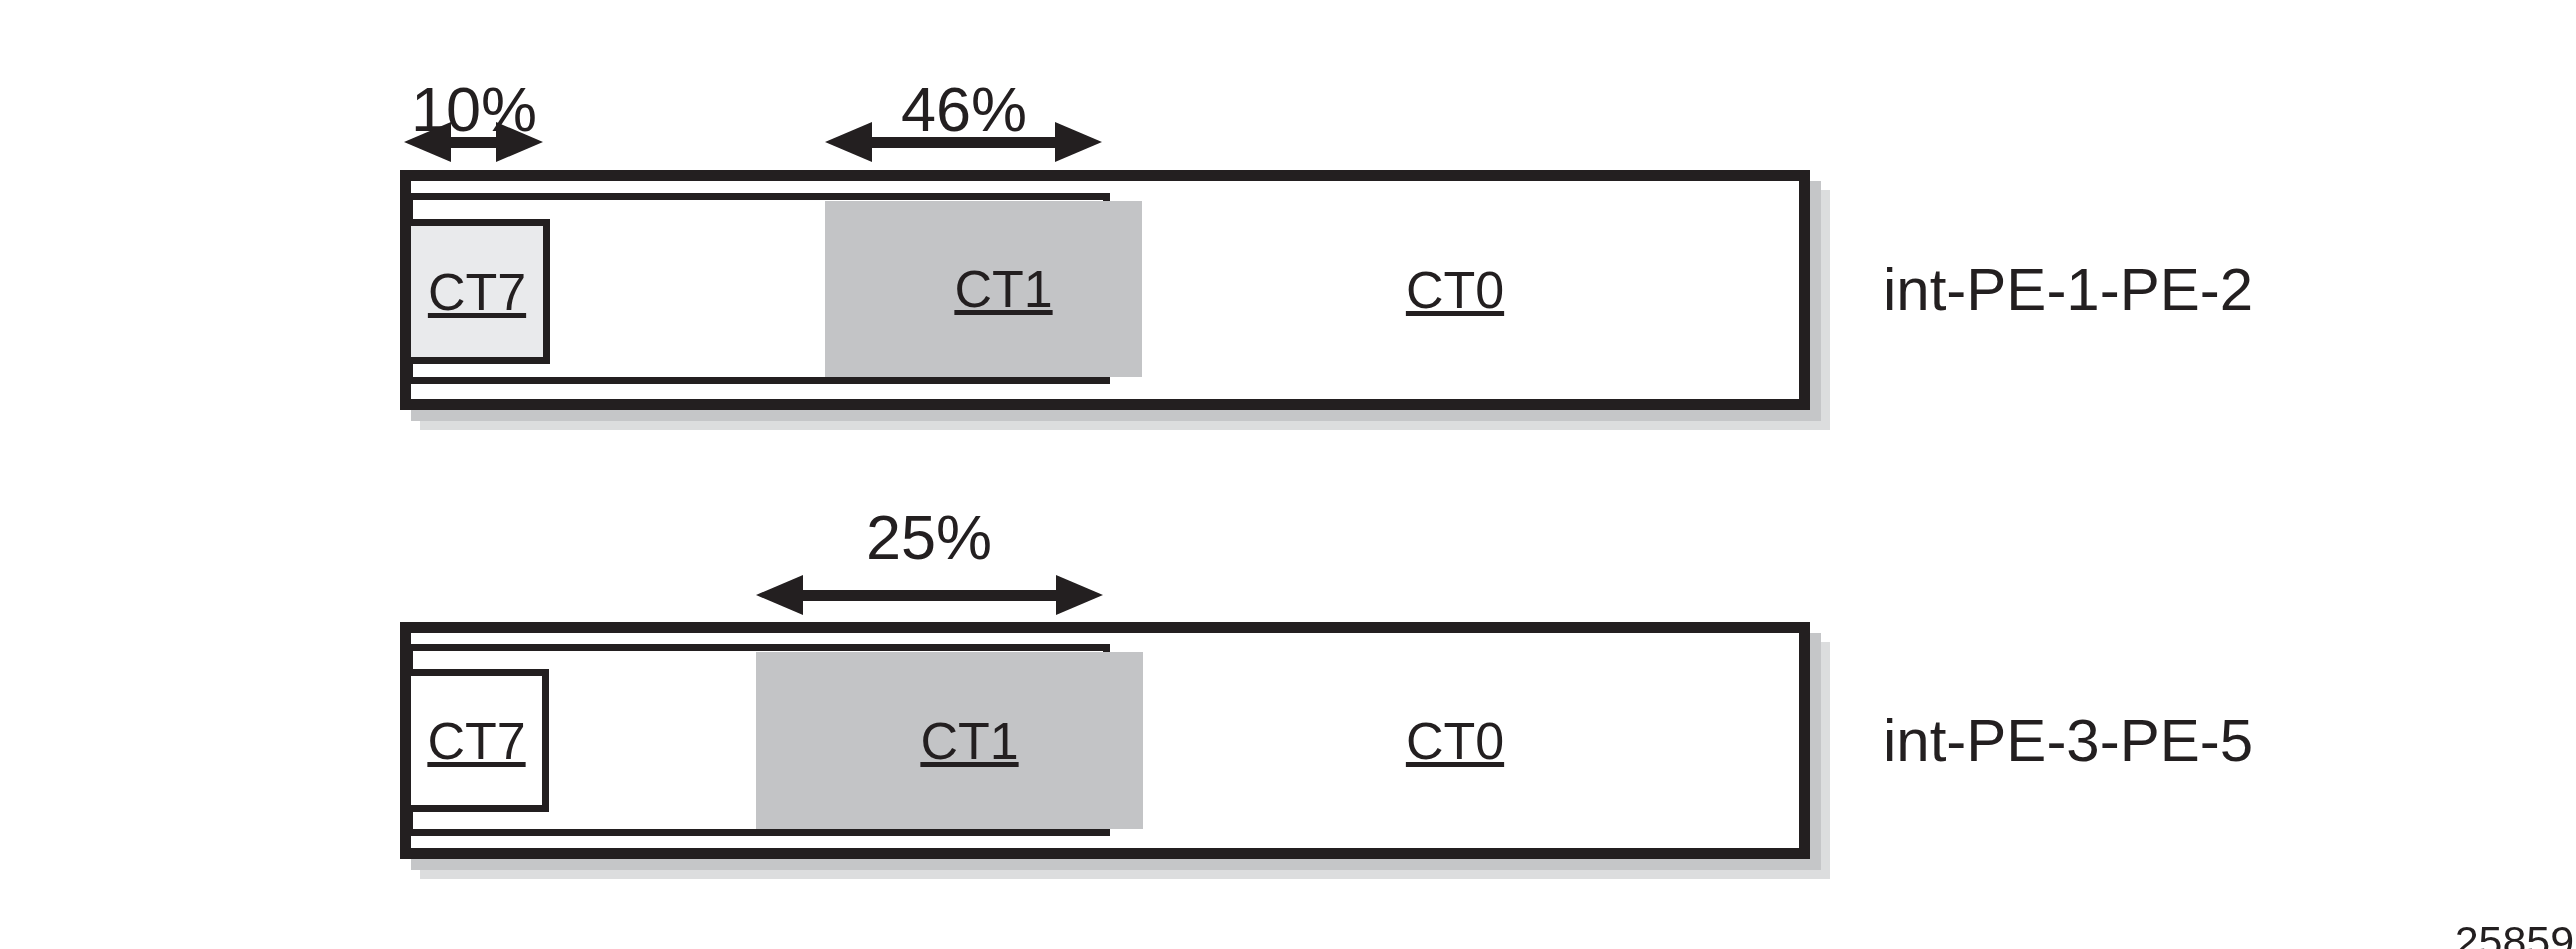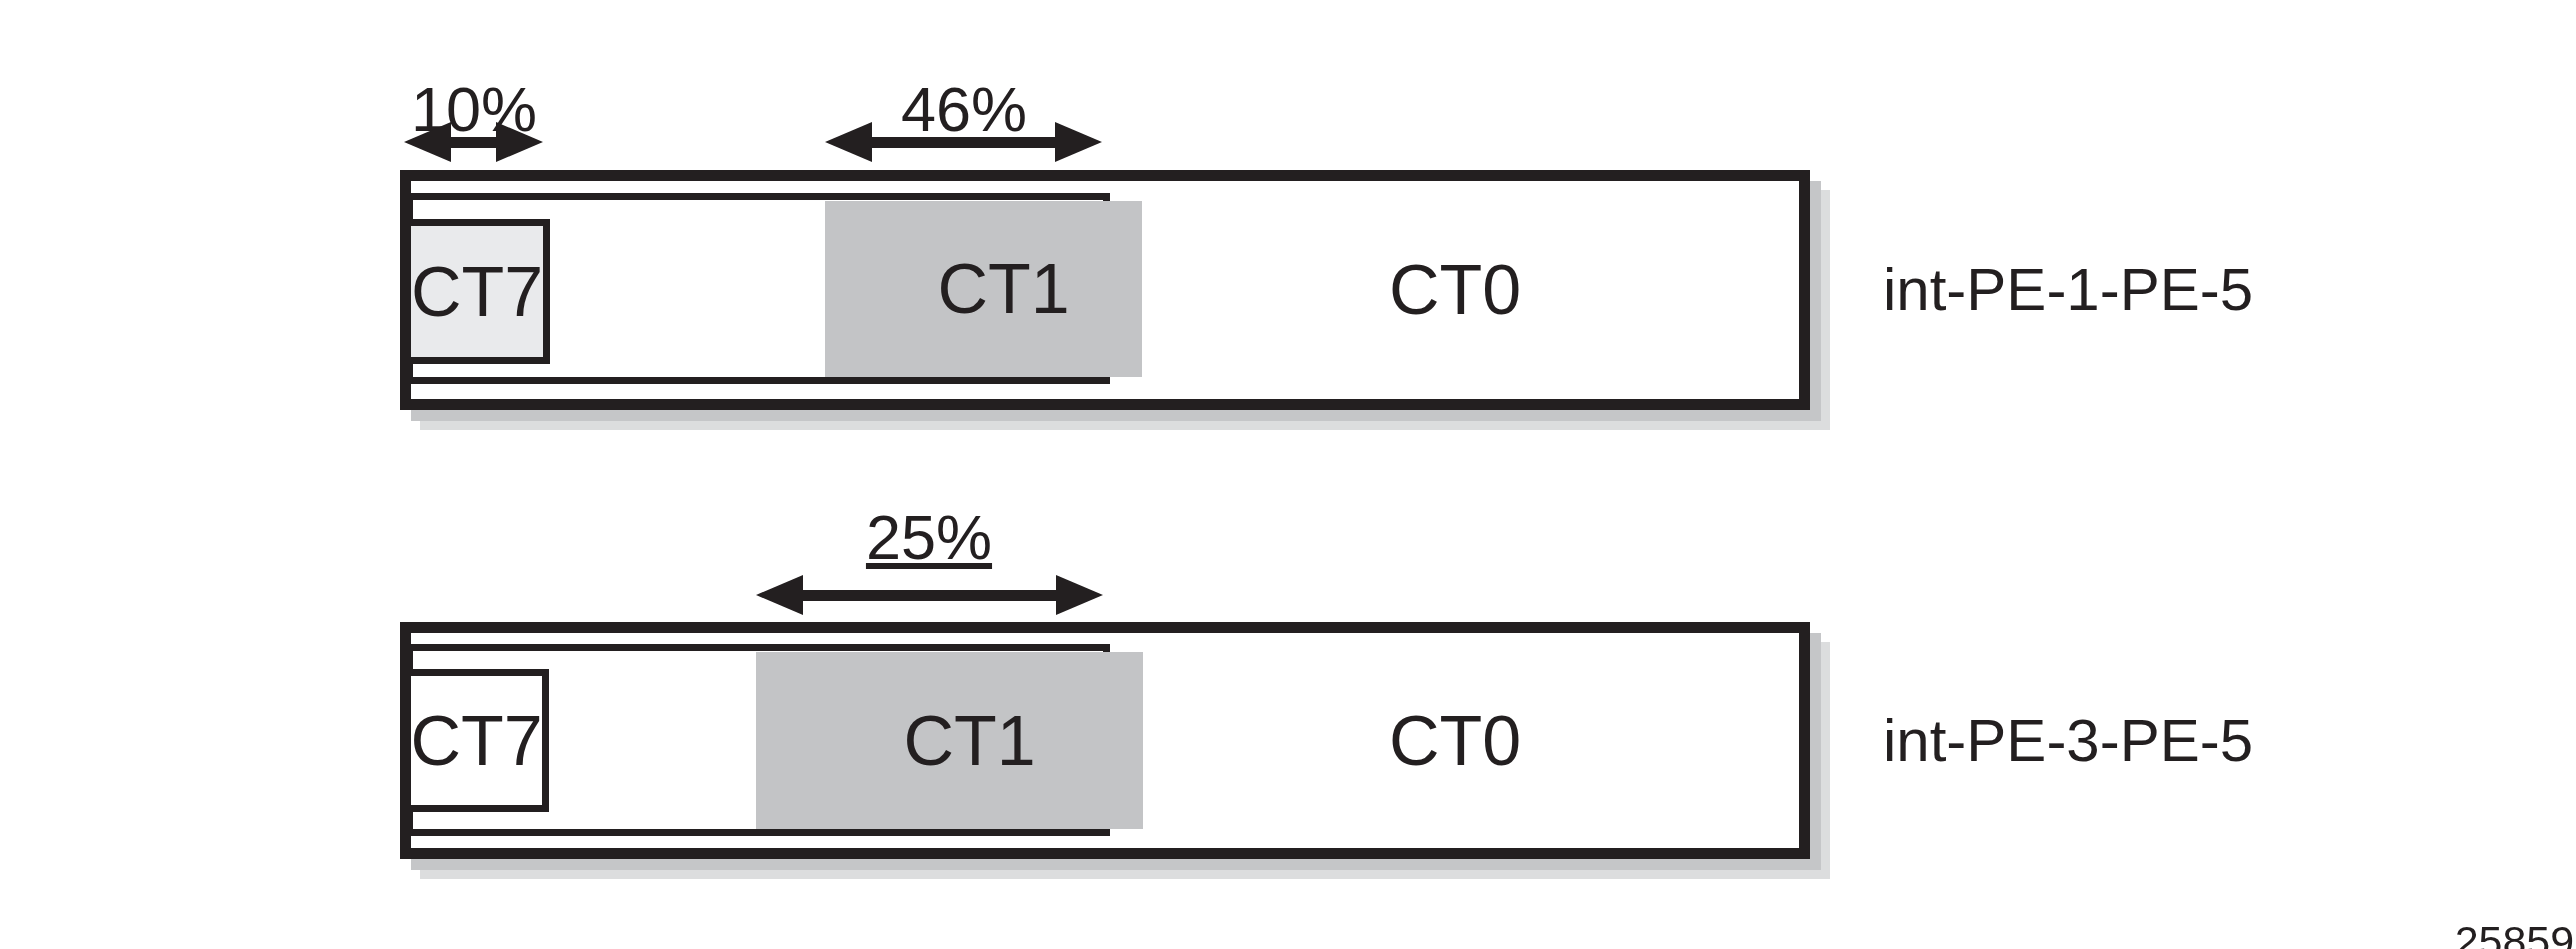"CT7" .ct-text { font-size: 70px -> 52px; text-decoration: none -> underline }
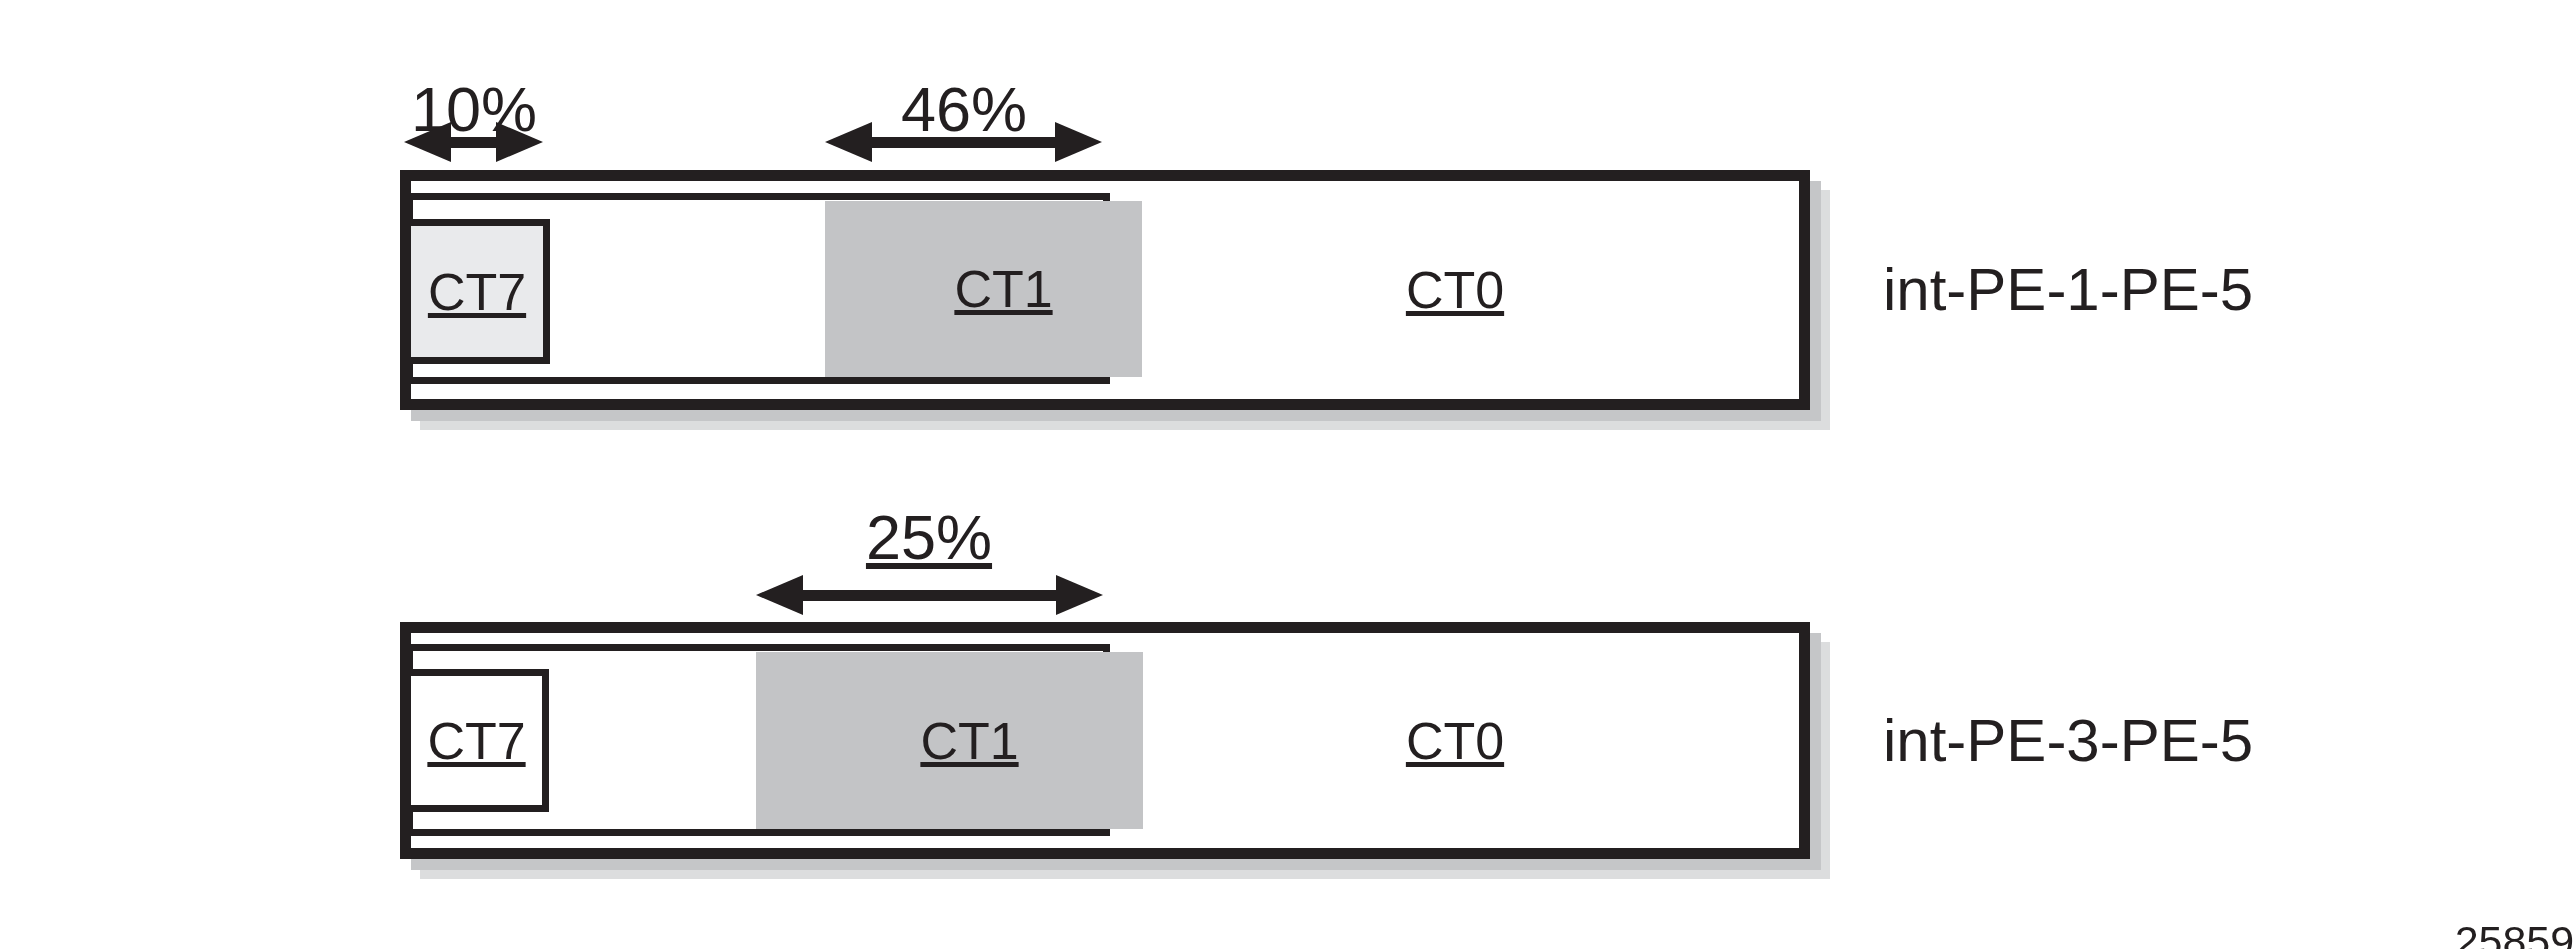"int-PE-1-PE-5" div.if-label { text: int-PE-1-PE-5 -> int-PE-1-PE-2 }
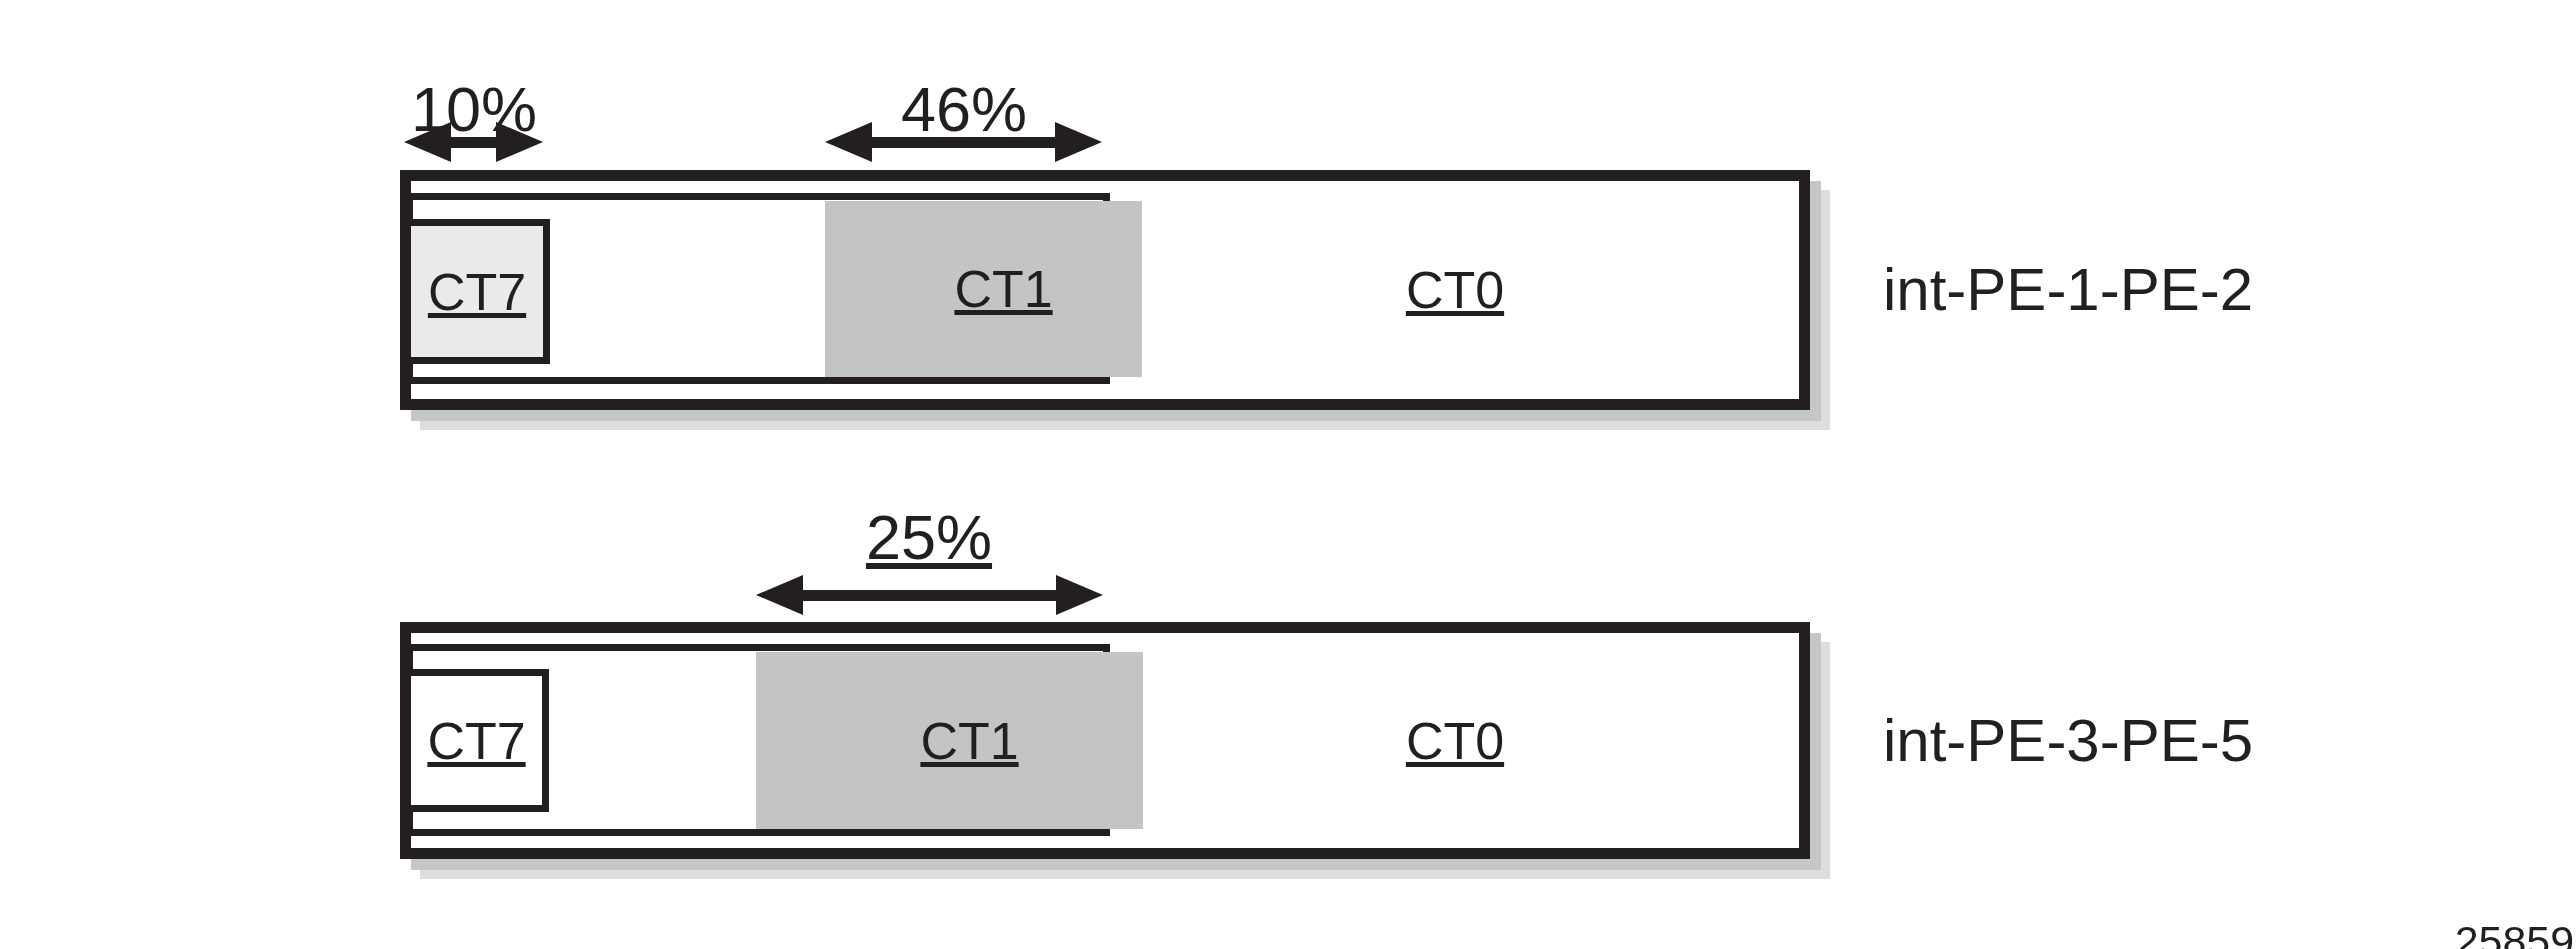"25%" .bar-2 .pct-label { text-decoration: underline -> none }
